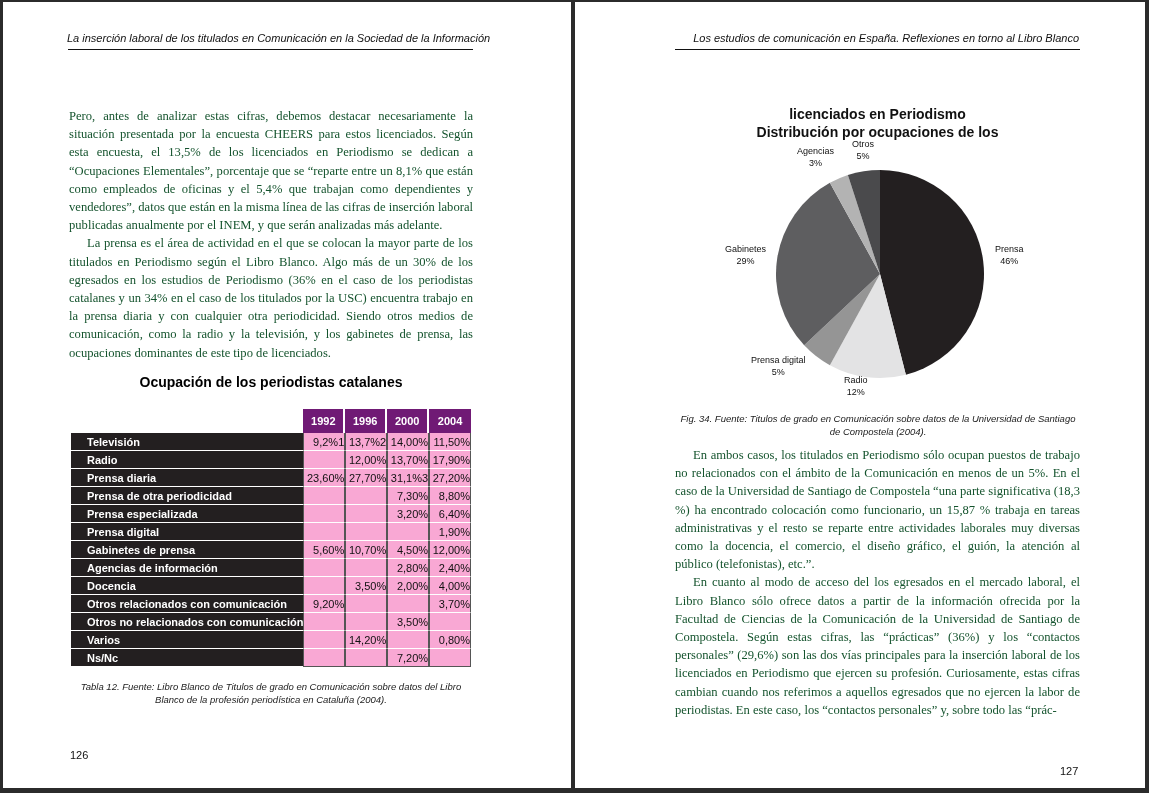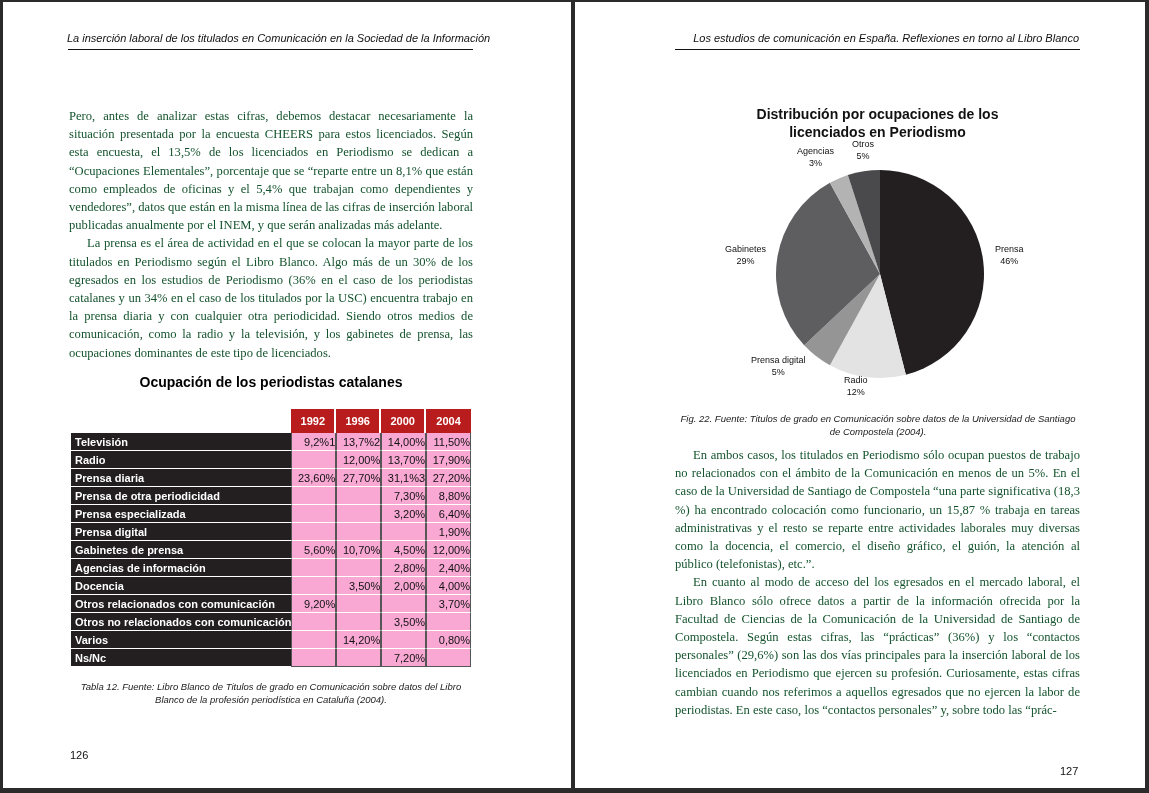"Distribución por ocupaciones de los" div { order: before "licenciados en Periodismo" -> after "licenciados en Periodismo" }
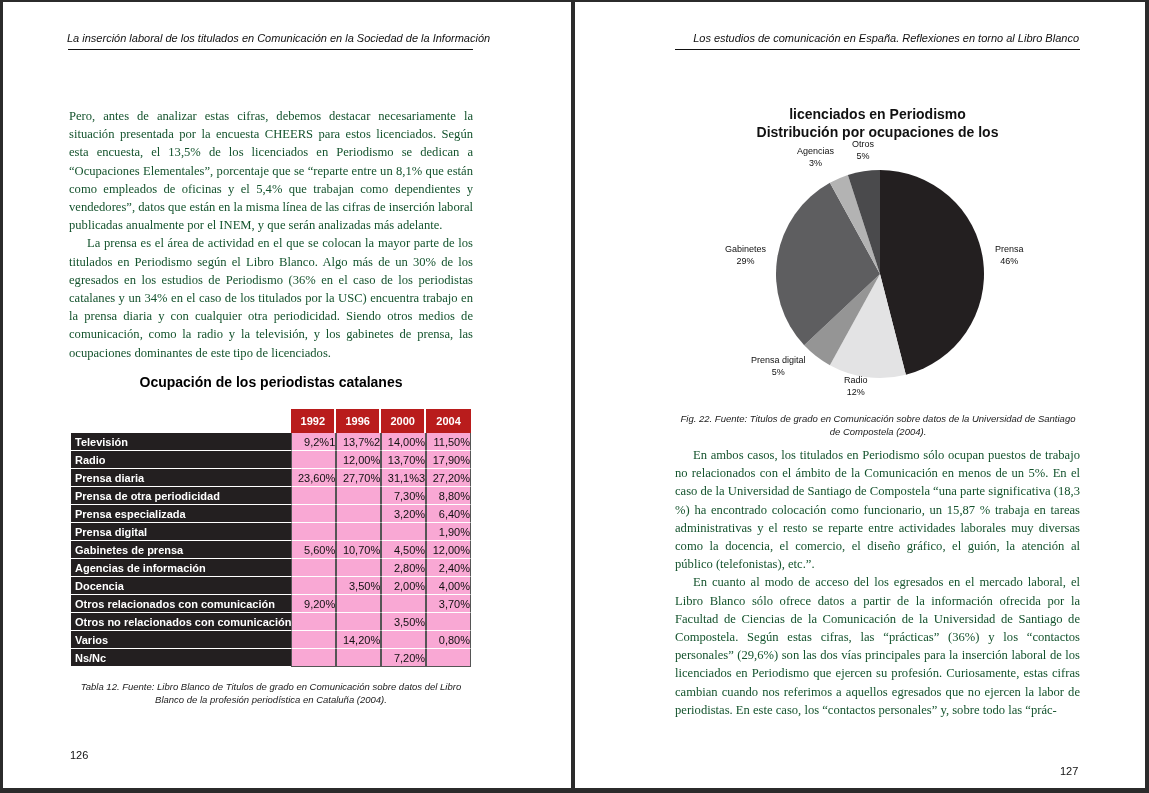"1992" table.occ th { background: #b91c1c -> #701a75 }
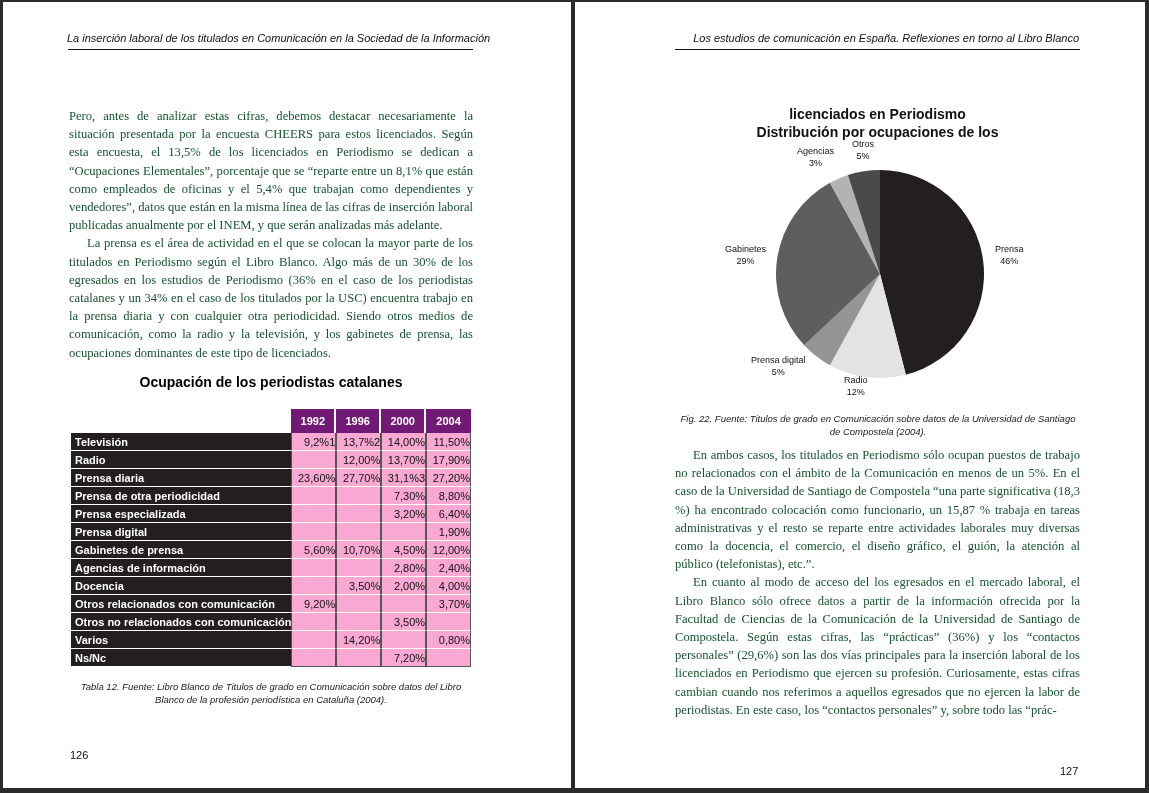"Fig. 22. Fuente: Titulos de" div { text: 22 -> 34 }
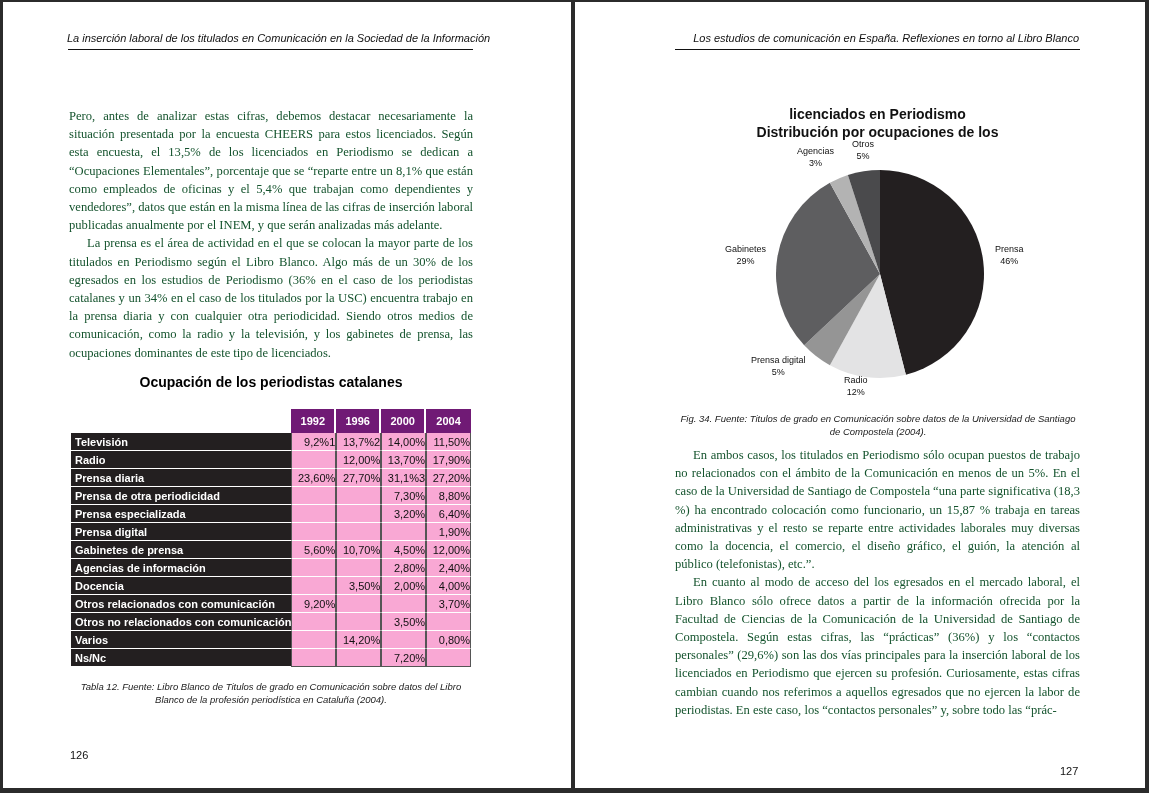"Televisión" table.occ td.rowlabel { padding-left: 4px -> 16px }
